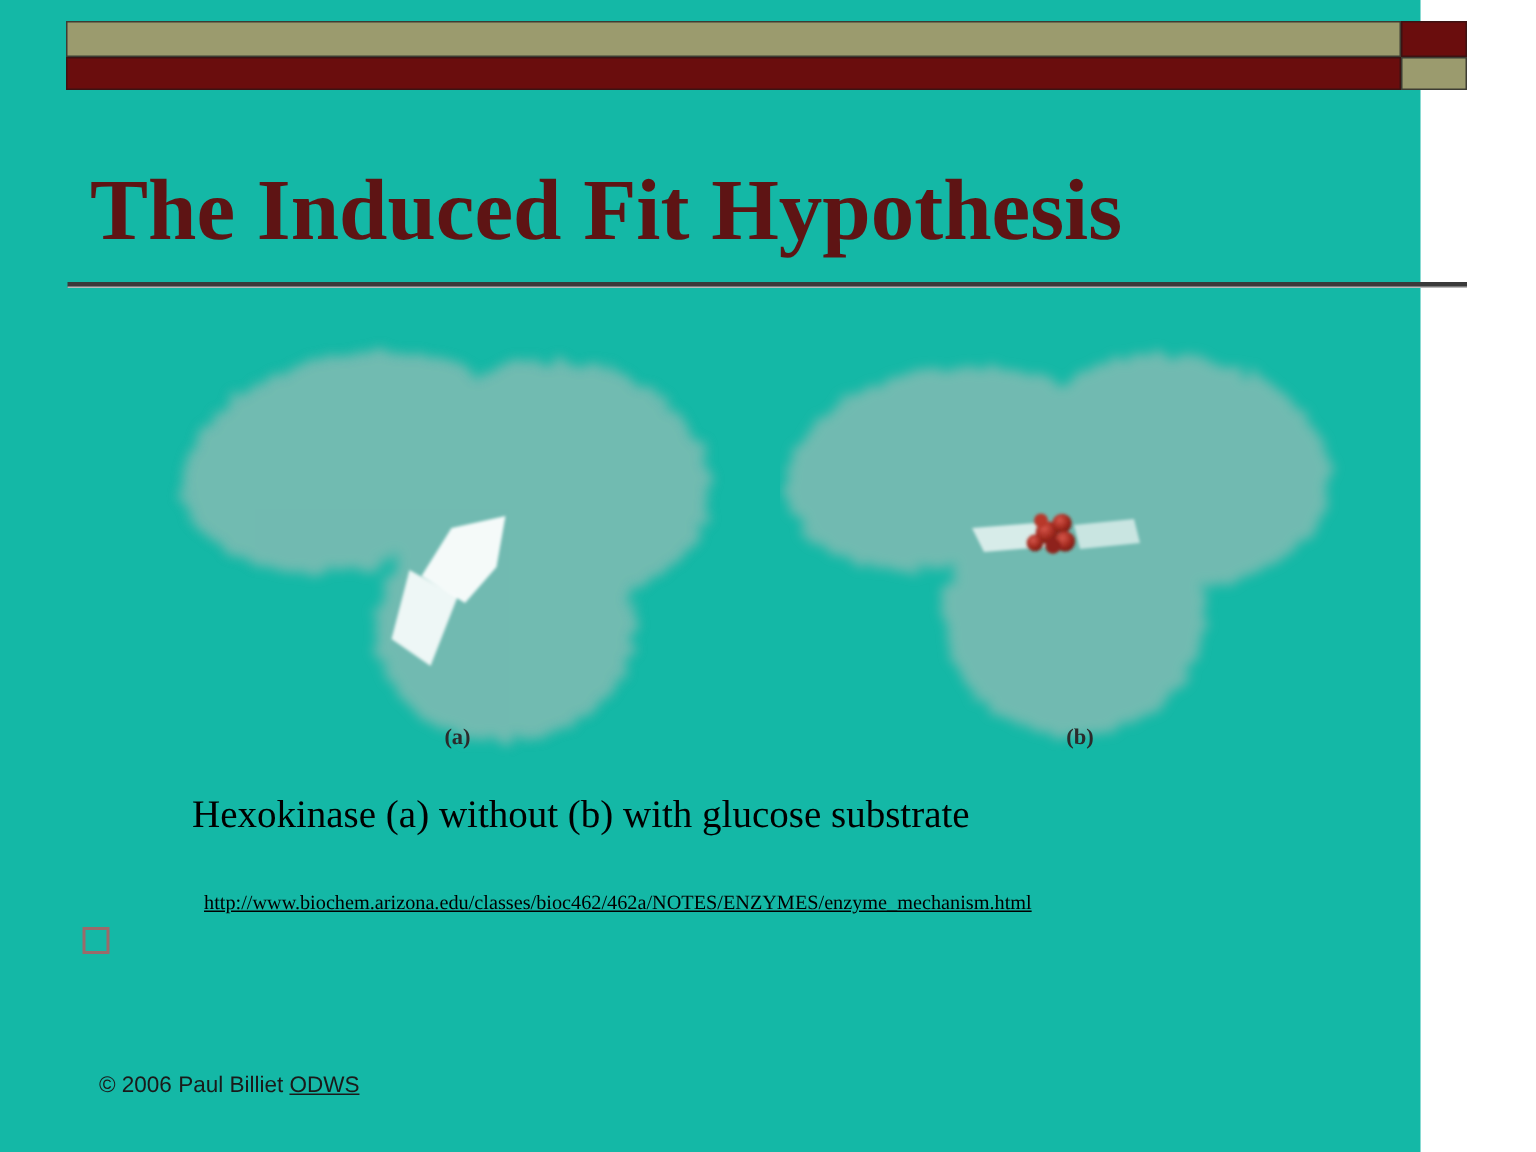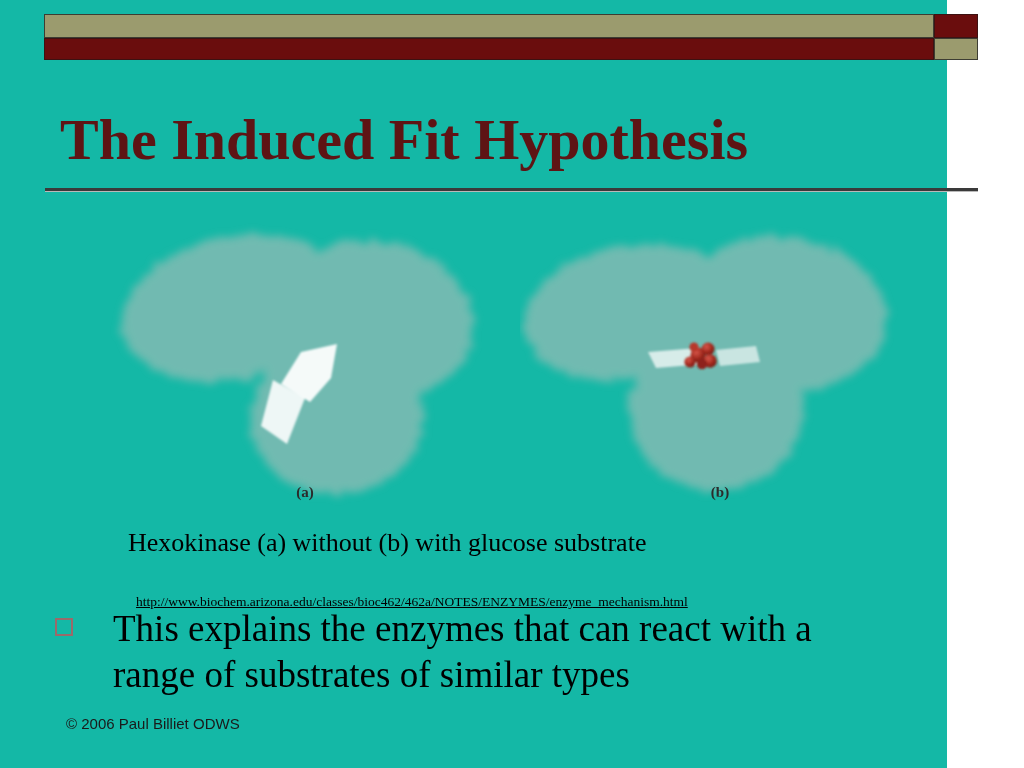"This explains the enzymes that" span.bullet-text { html: <span>This explains the enzymes that can react with a range of substrates of similar types</span> -> none }
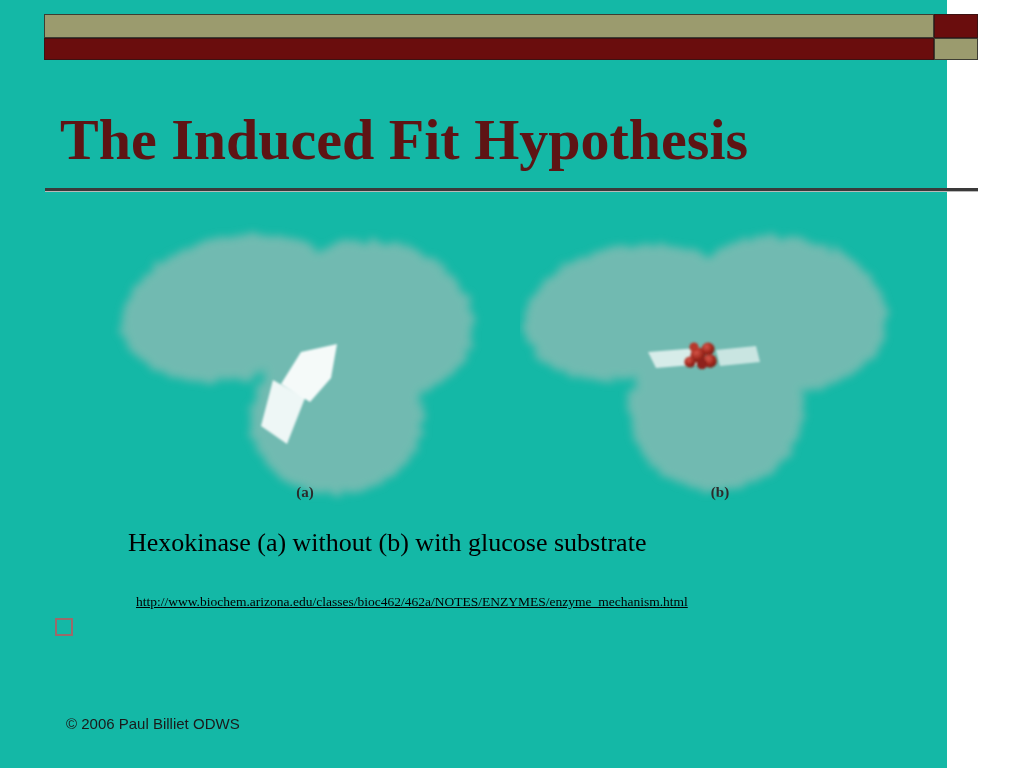"ODWS" .footer .link { text-decoration: none -> underline }
